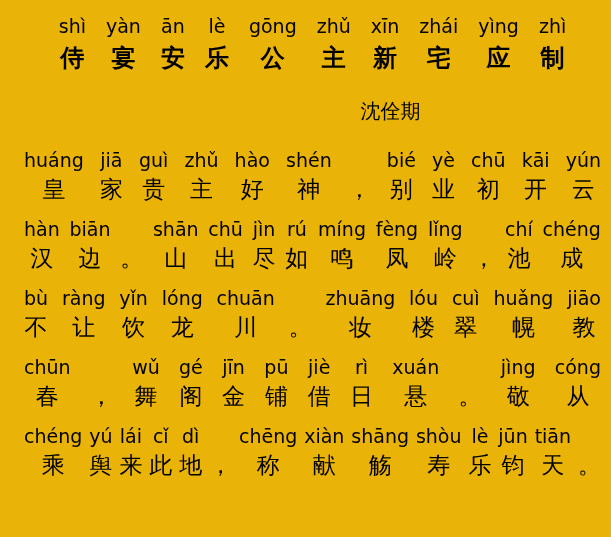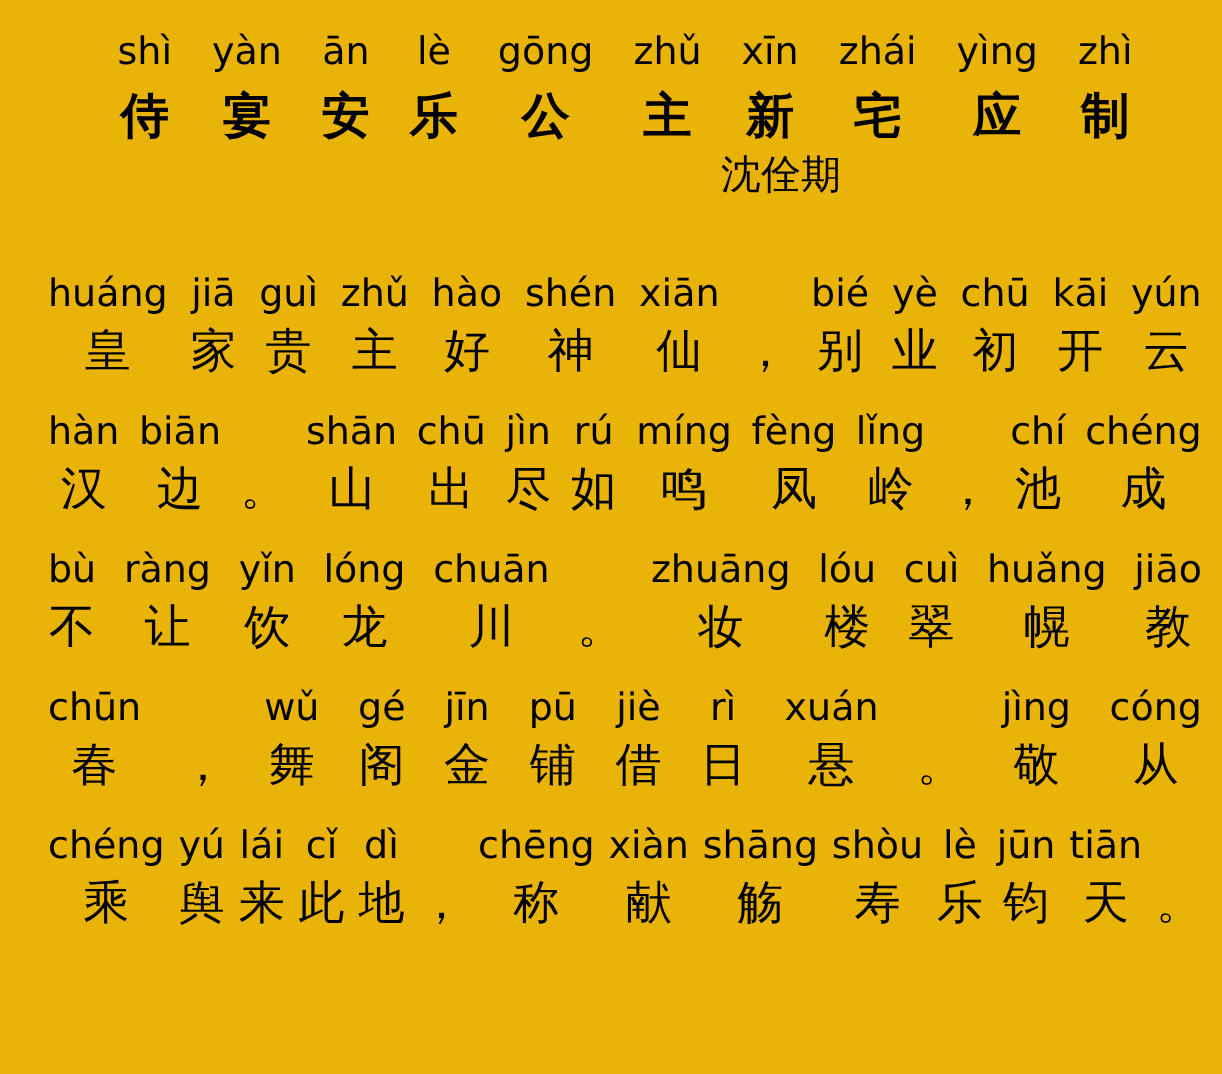"沈佺期" .author-row { margin-top: none -> 24px }
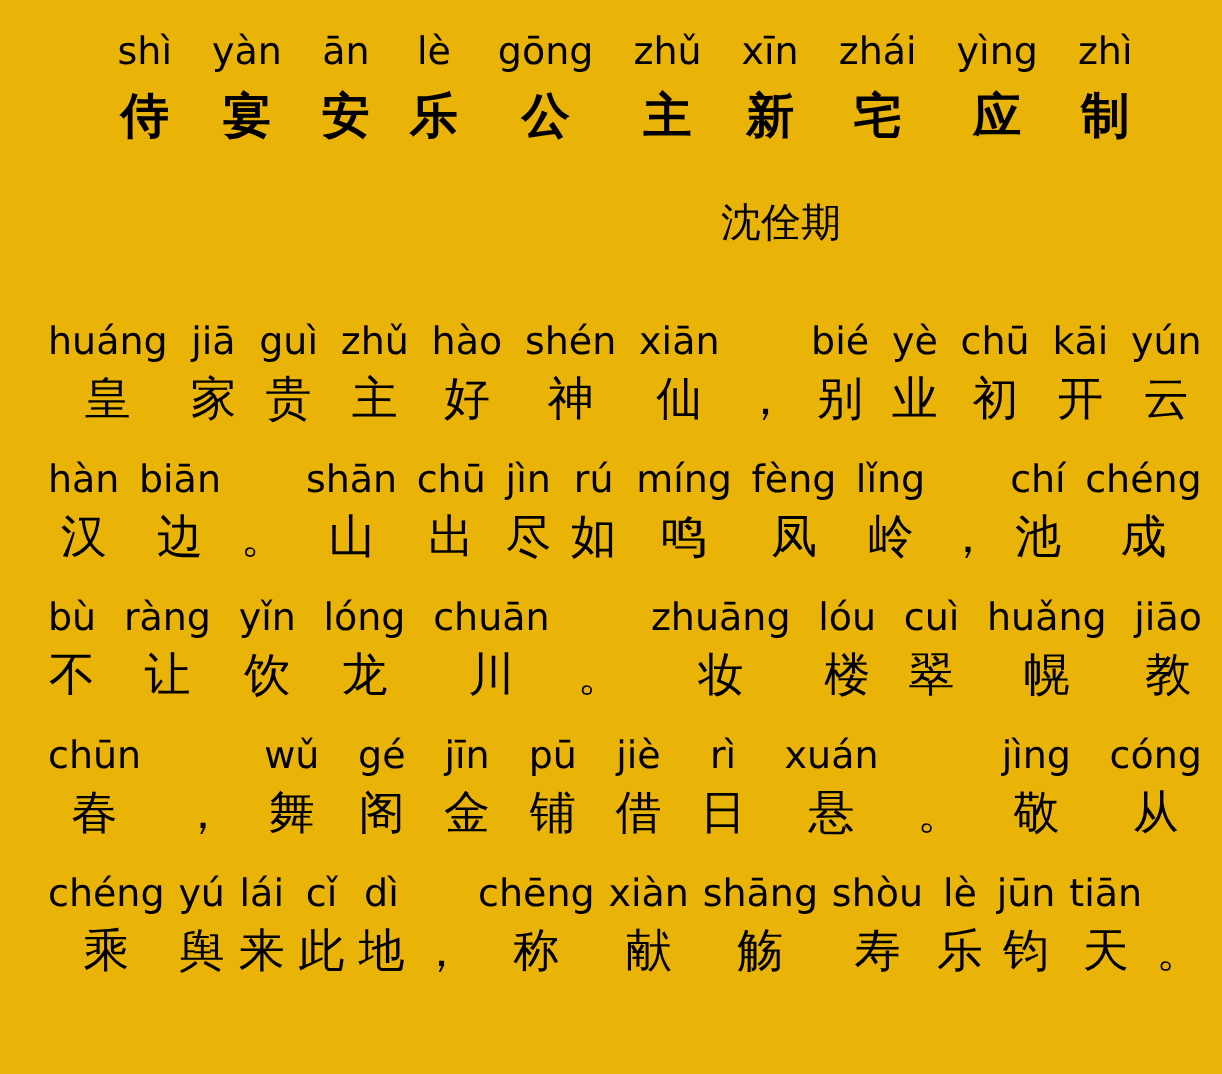"huáng" .poem-line { margin-top: 35px -> 24px }
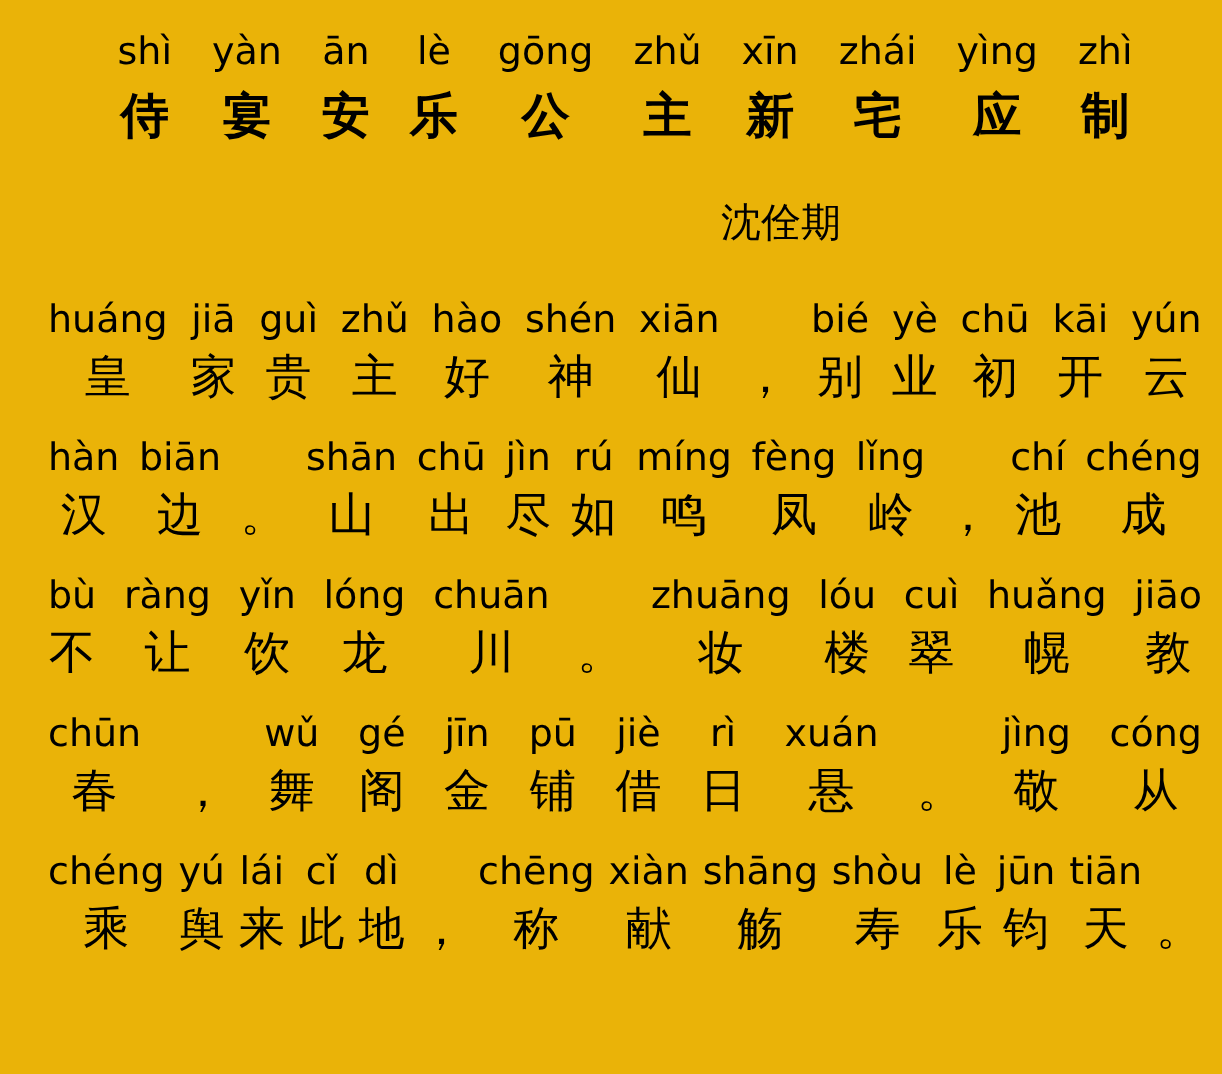"xiān" span.cell { html: <span> <span>xiān</span> <span>仙</span> </span> -> none }
